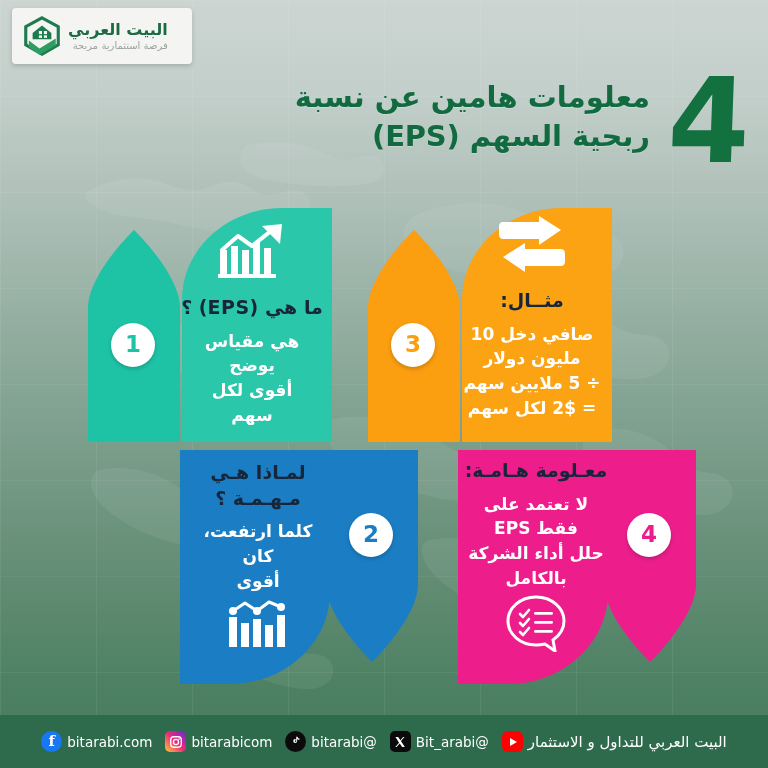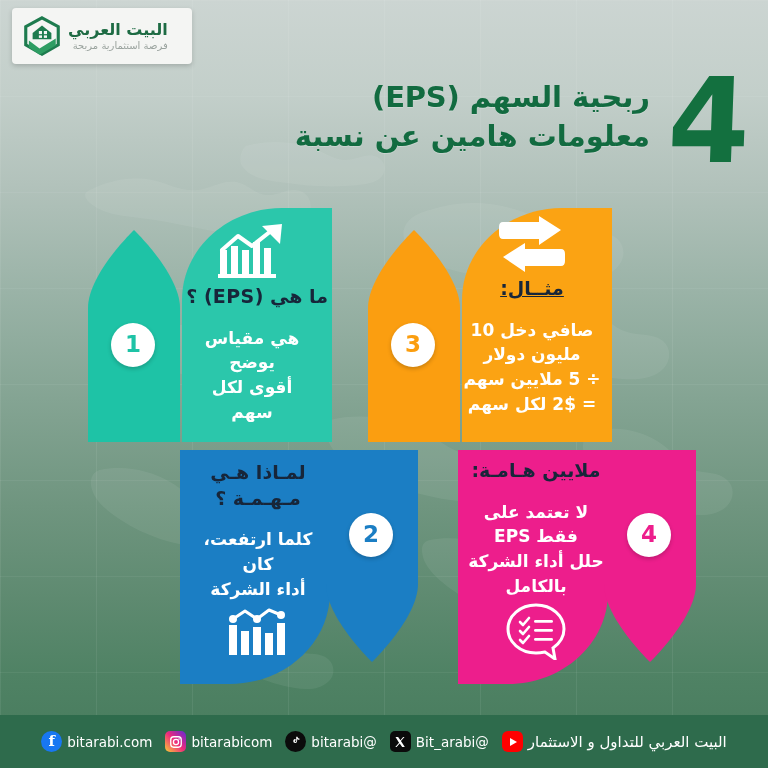"ربحية السهم (EPS)" div.hl { order: before "معلومات هامين عن نسبة" -> after "معلومات هامين عن نسبة" }
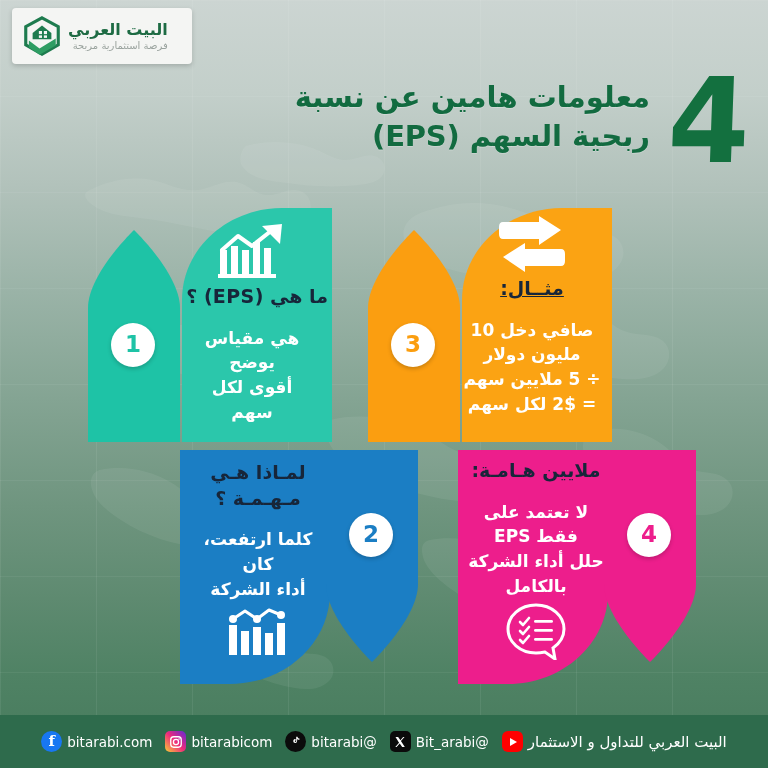"ما هي (EPS) ؟" div.ctitle { margin-top: 6px -> 17px; text-align: right -> none }
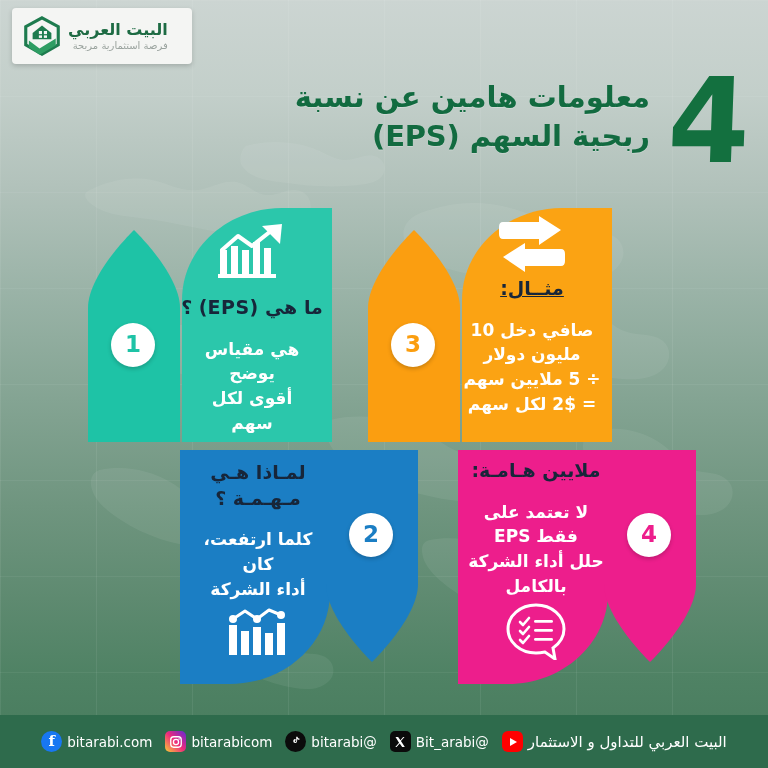"مثــال:" div.ctitle { margin-top: 4px -> 16px; text-decoration: underline -> none }
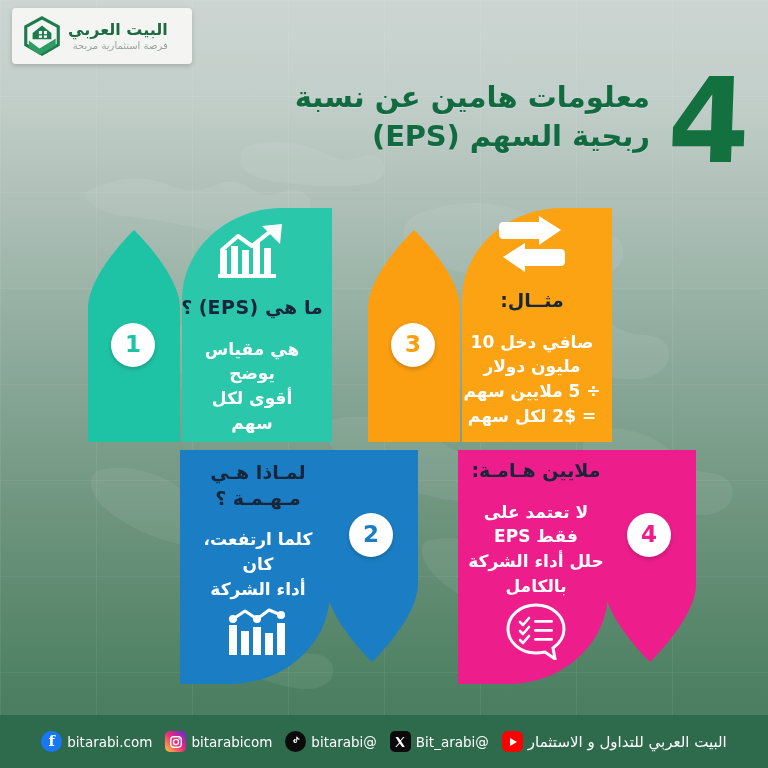"هي مقياس" .cbody { margin-top: 16px -> 8px }
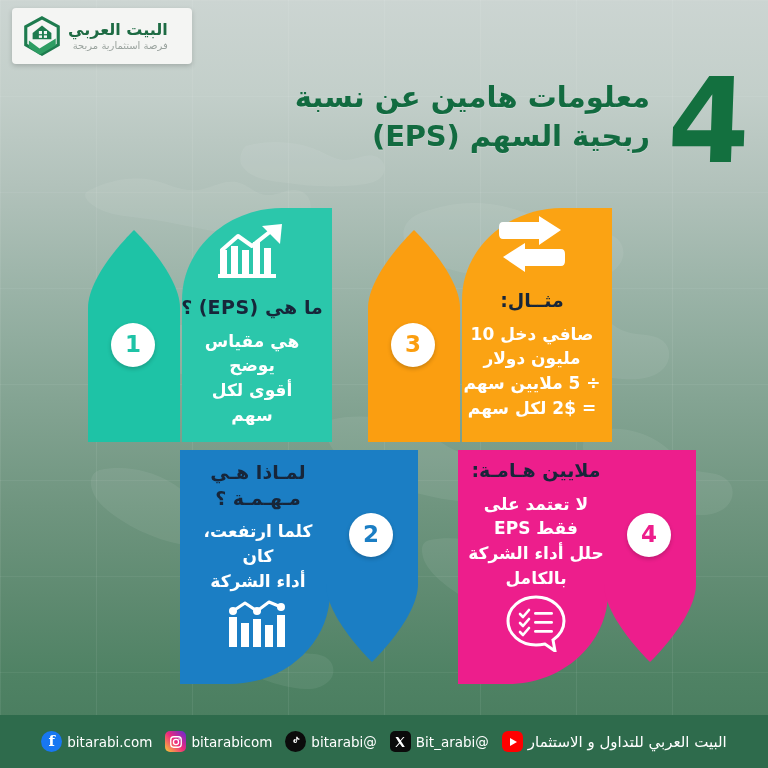"ملايين هـامـة:" div { text: ملايين -> معـلومة }
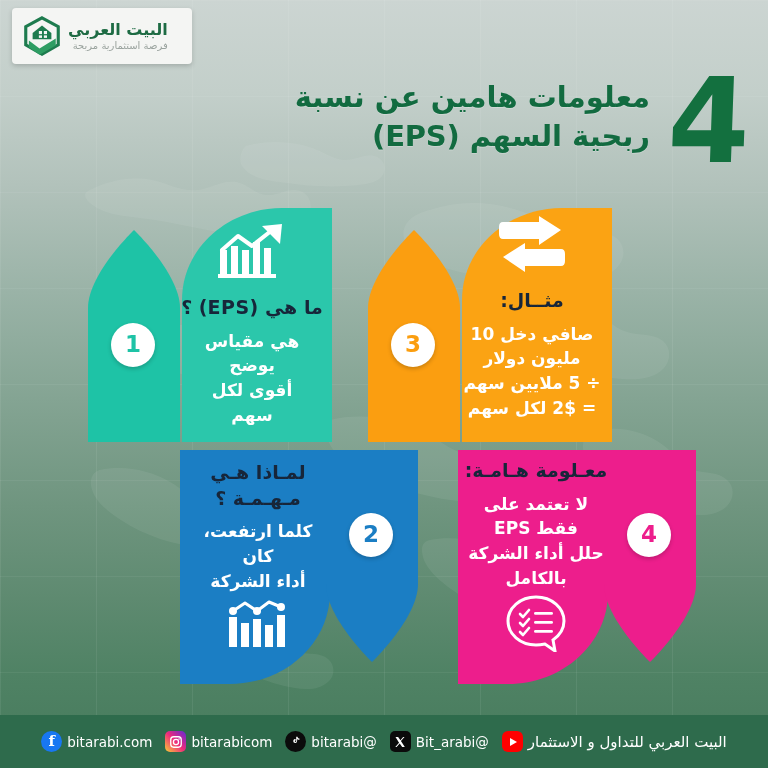"أقوى" div { html: none -> <div>أقوى</div> }
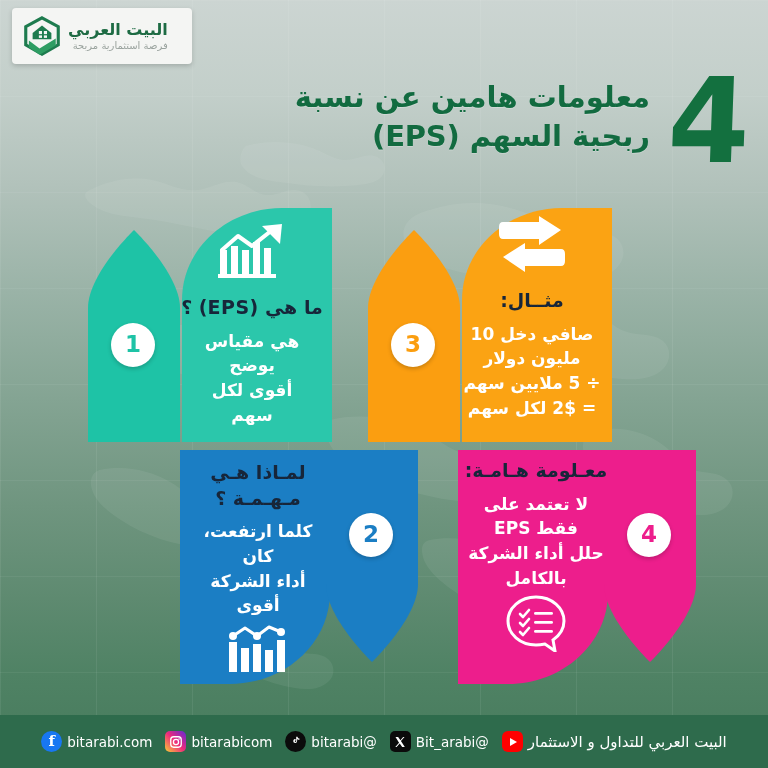"أداء الشركة" div { html: <div>أداء الشركة</div> -> none }
